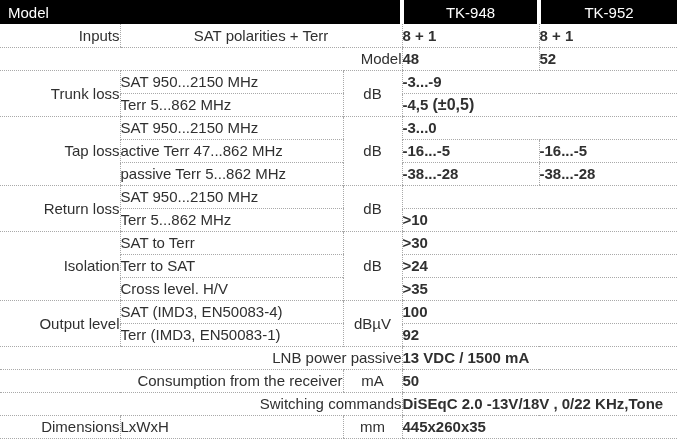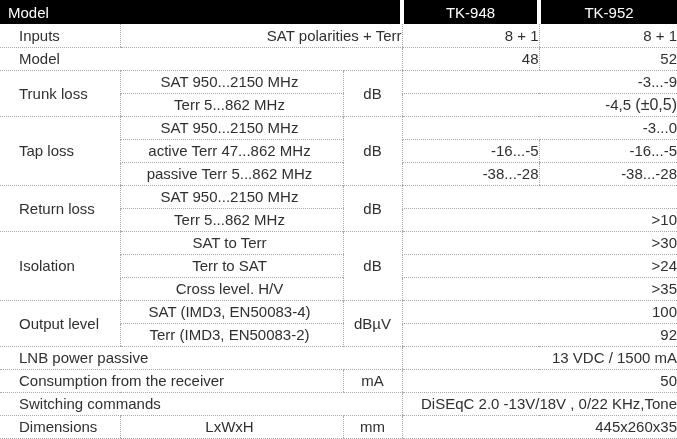"Inputs" td.lbl { padding-left: 19px -> 8px; text-align: left -> right }
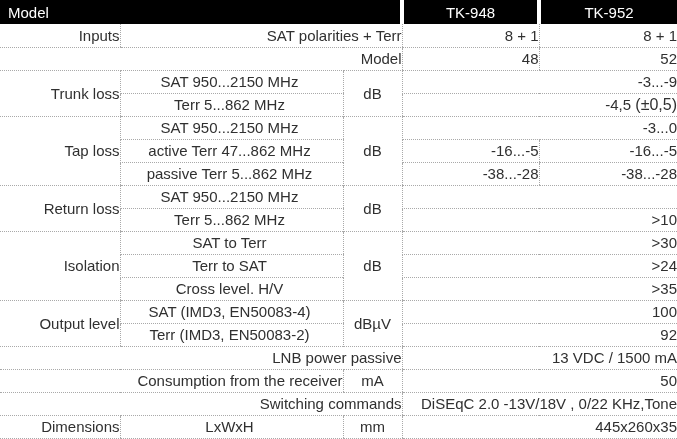"SAT polarities + Terr" td.subc { text-align: right -> center }
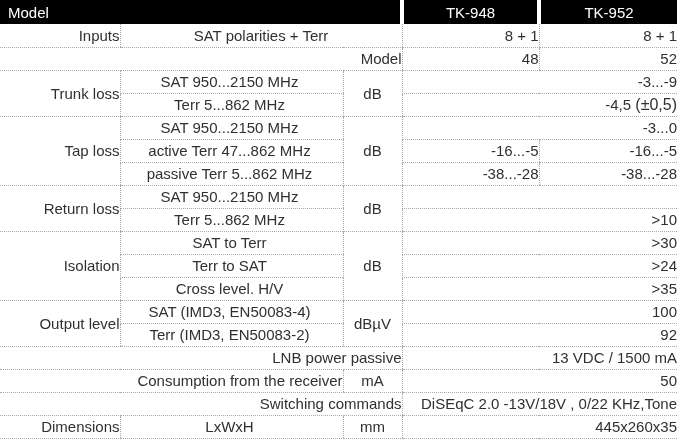"8 + 1" td.val { font-weight: none -> bold; text-align: right -> left }
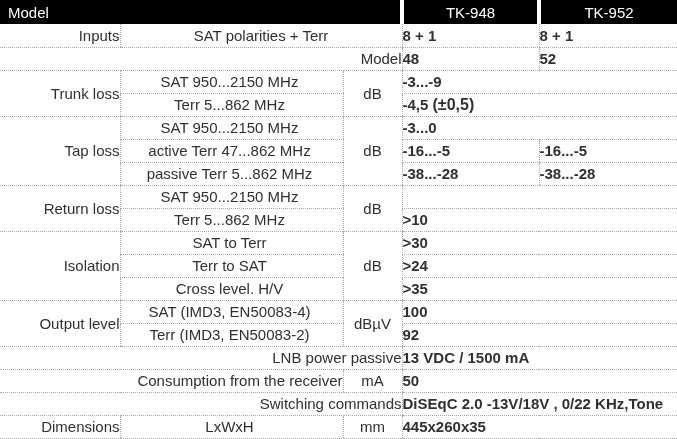"SAT 950...2150 MHz" td.sub { text-align: center -> left }
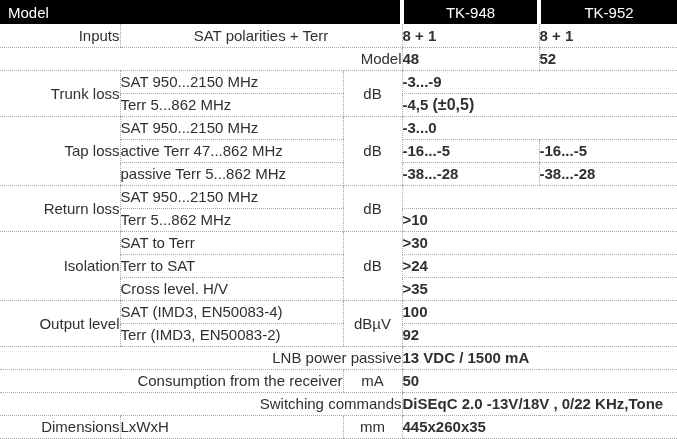"Terr (IMD3, EN50083-2)" td.sub { text: EN50083-2 -> EN50083-1 }
